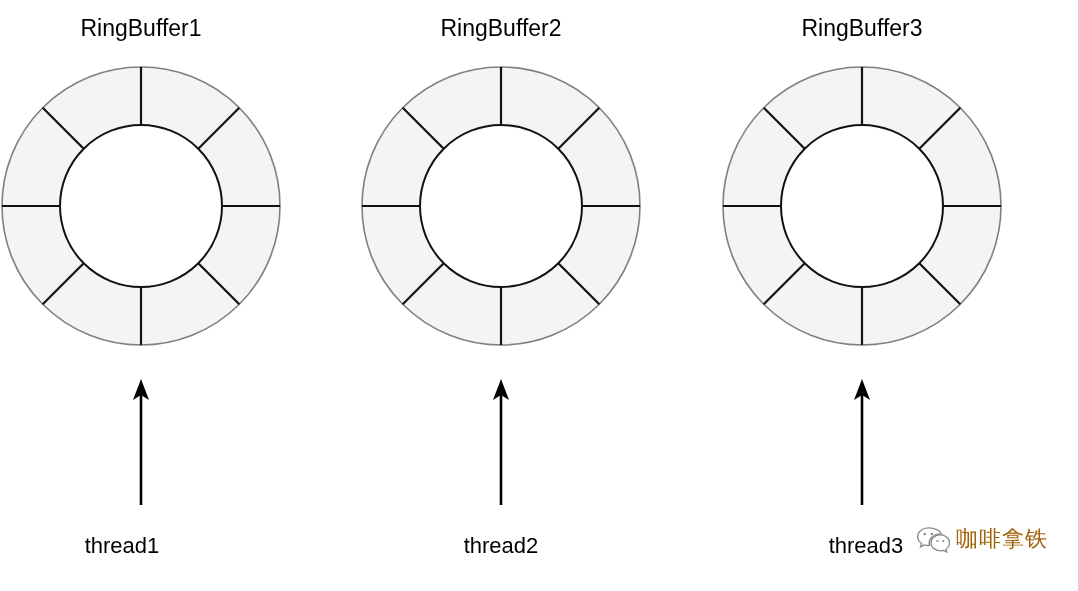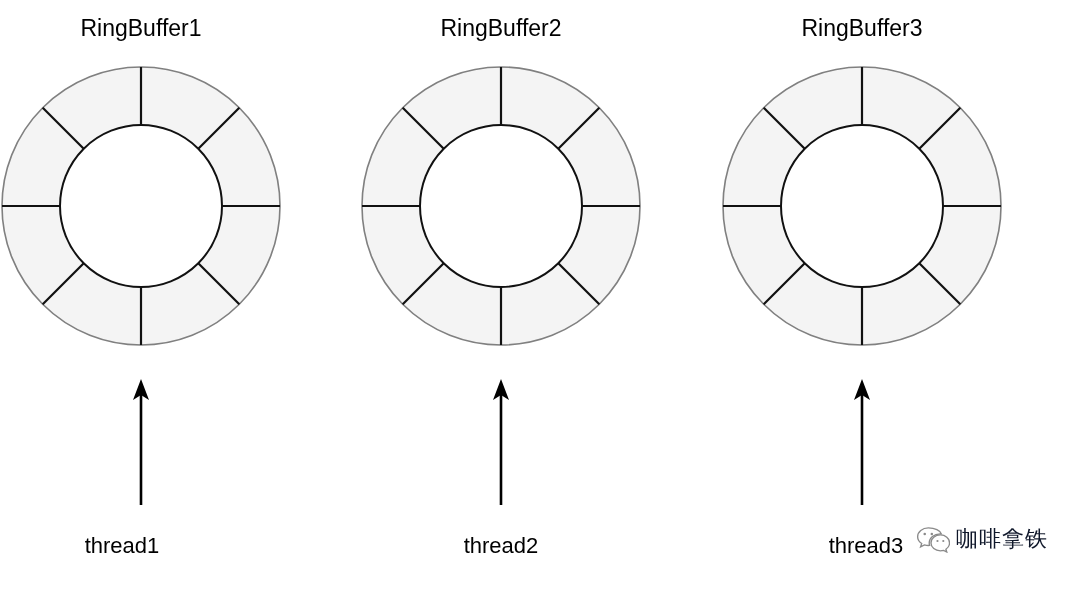"咖啡拿铁" .wm-text { color: #0f172a -> #a16207 }
